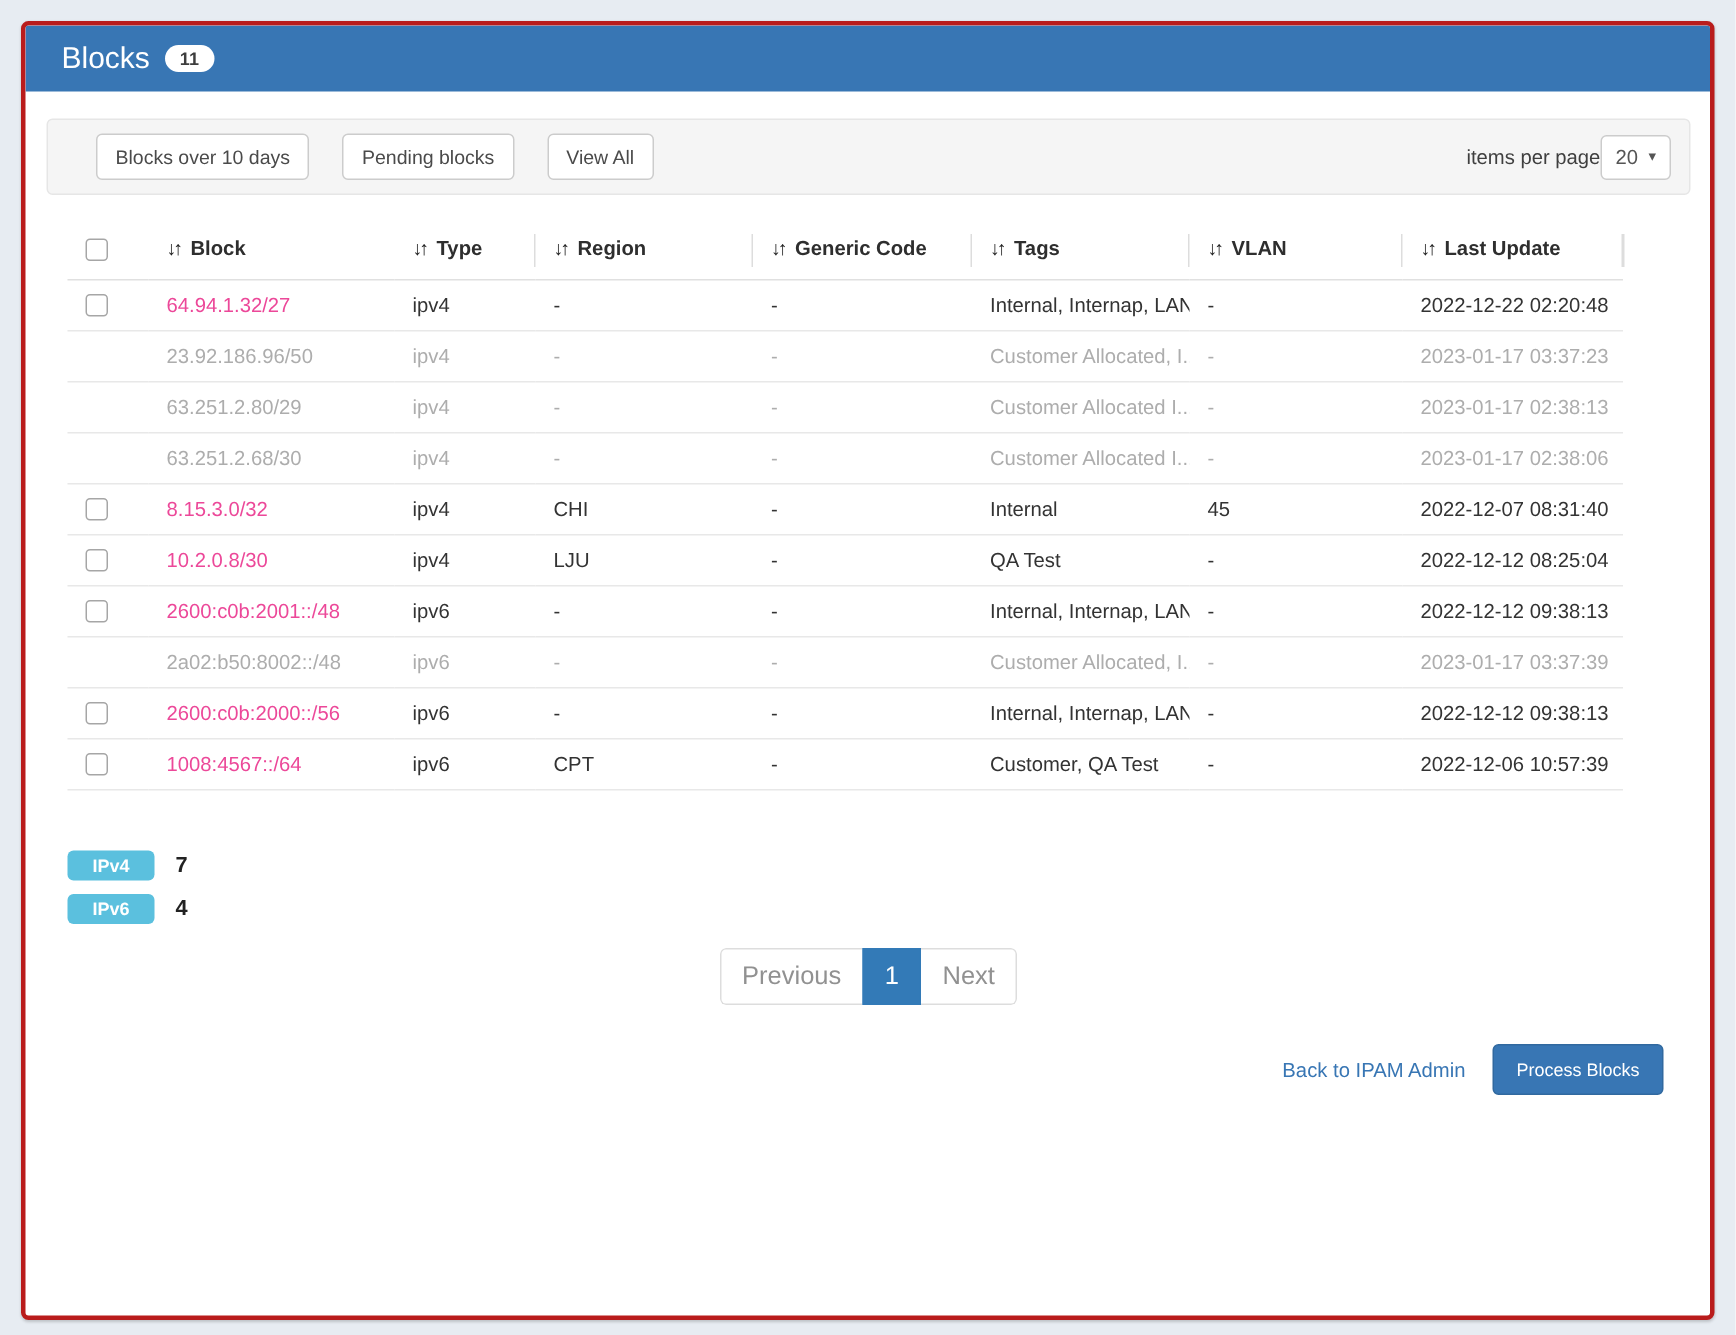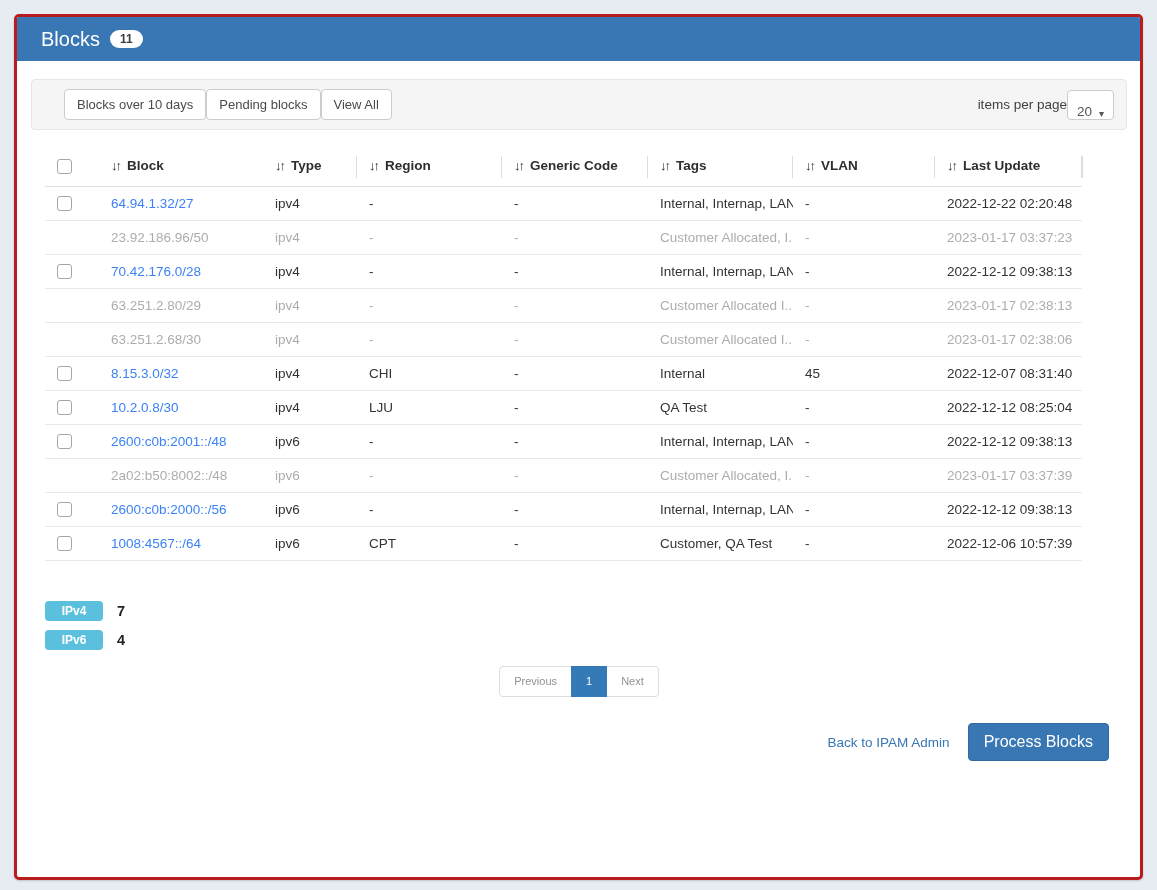"Blocks over 10 days" .filter-group { gap: 0 -> 22px }
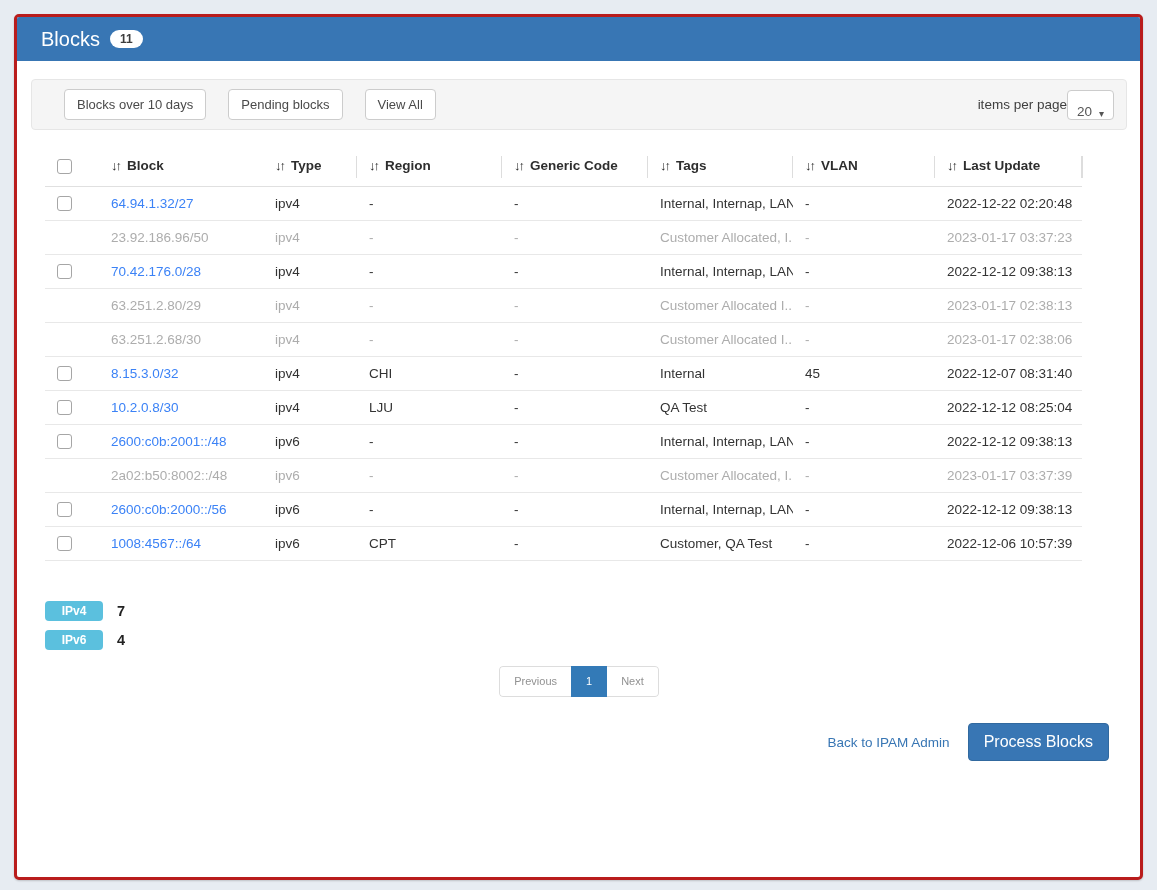"20" .select-box { align-items: flex-end -> center }
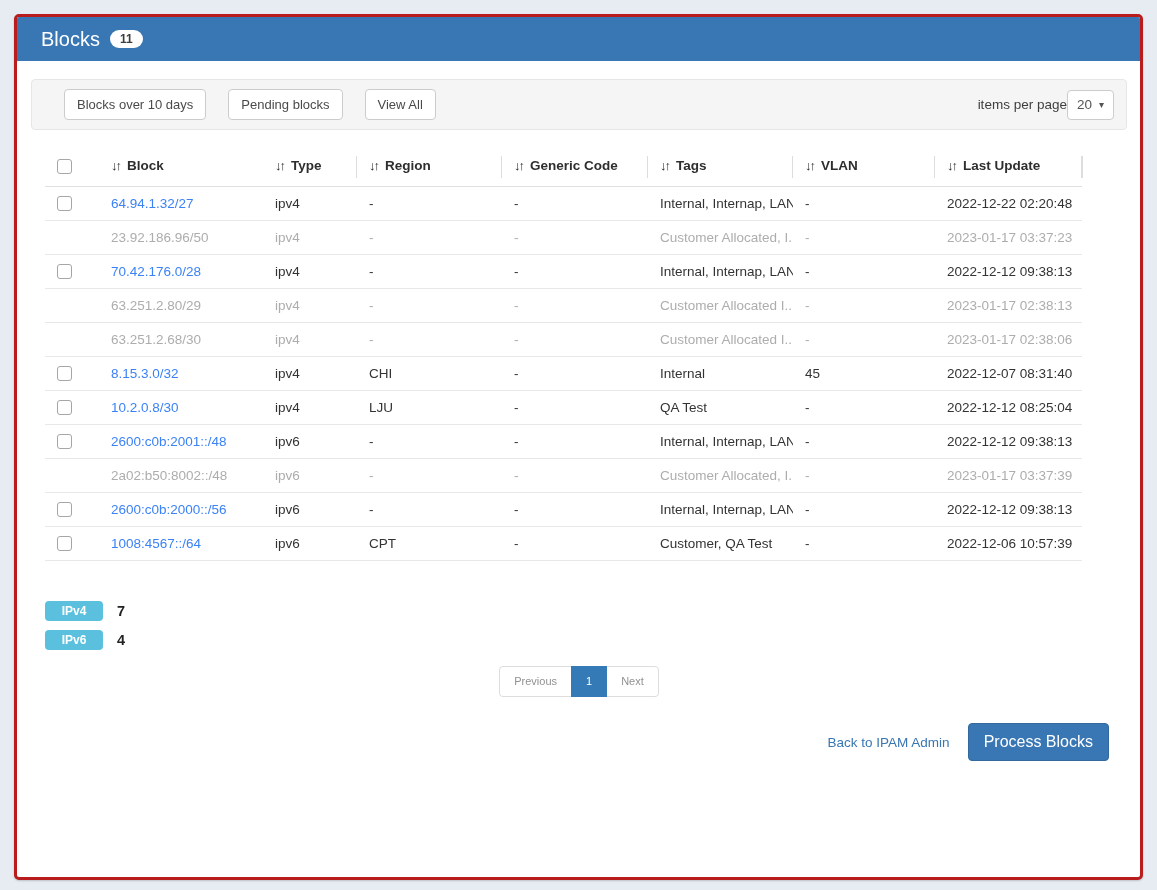"64.94.1.32/27" .block-link { color: #3b82f6 -> #ec4899 }
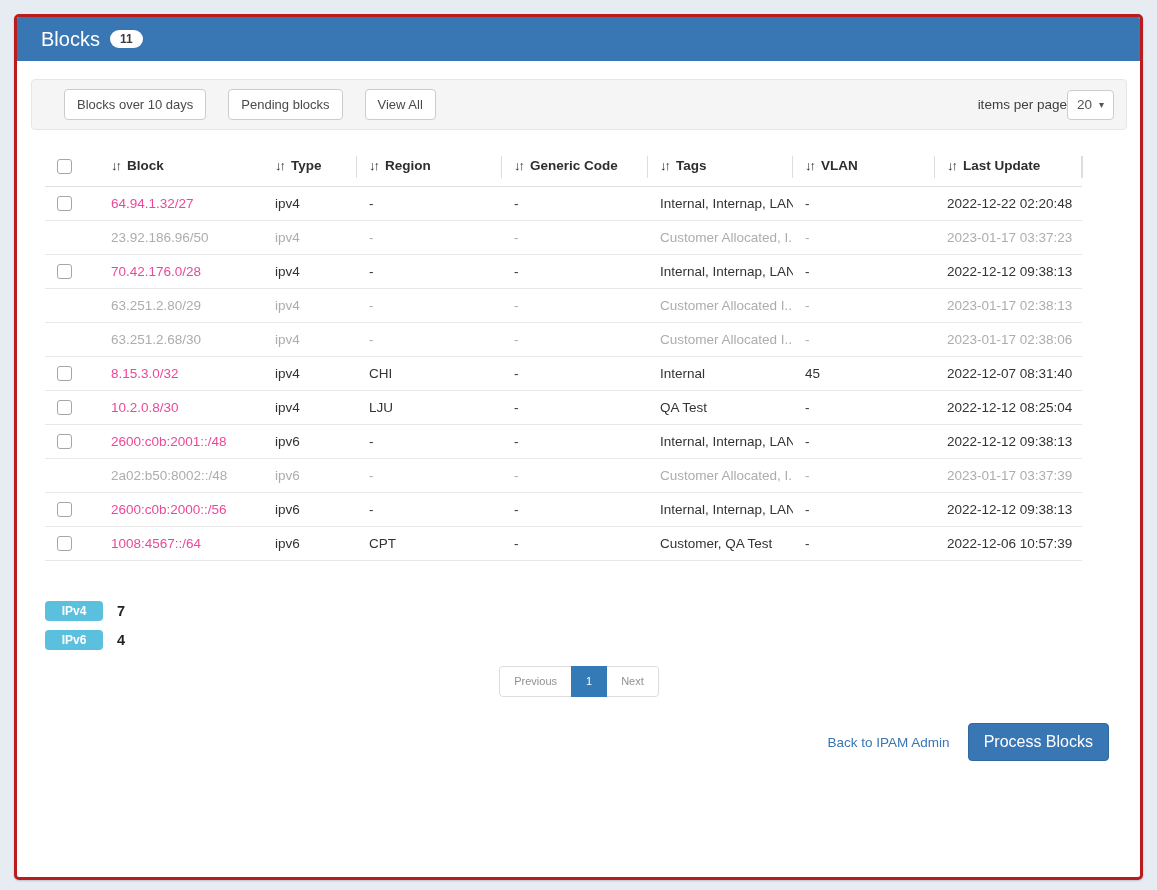"70.42.176.0/28" tr { html: <tr> <td><input></td> <td><span>70.42.176.0/28</span></td> <td>ipv4</td> <td>-</td> <td>-</td> <td>Internal, Internap, LAN</td> <td>-</td> <td>2022-12-12 09:38:13</td> </tr> -> none }
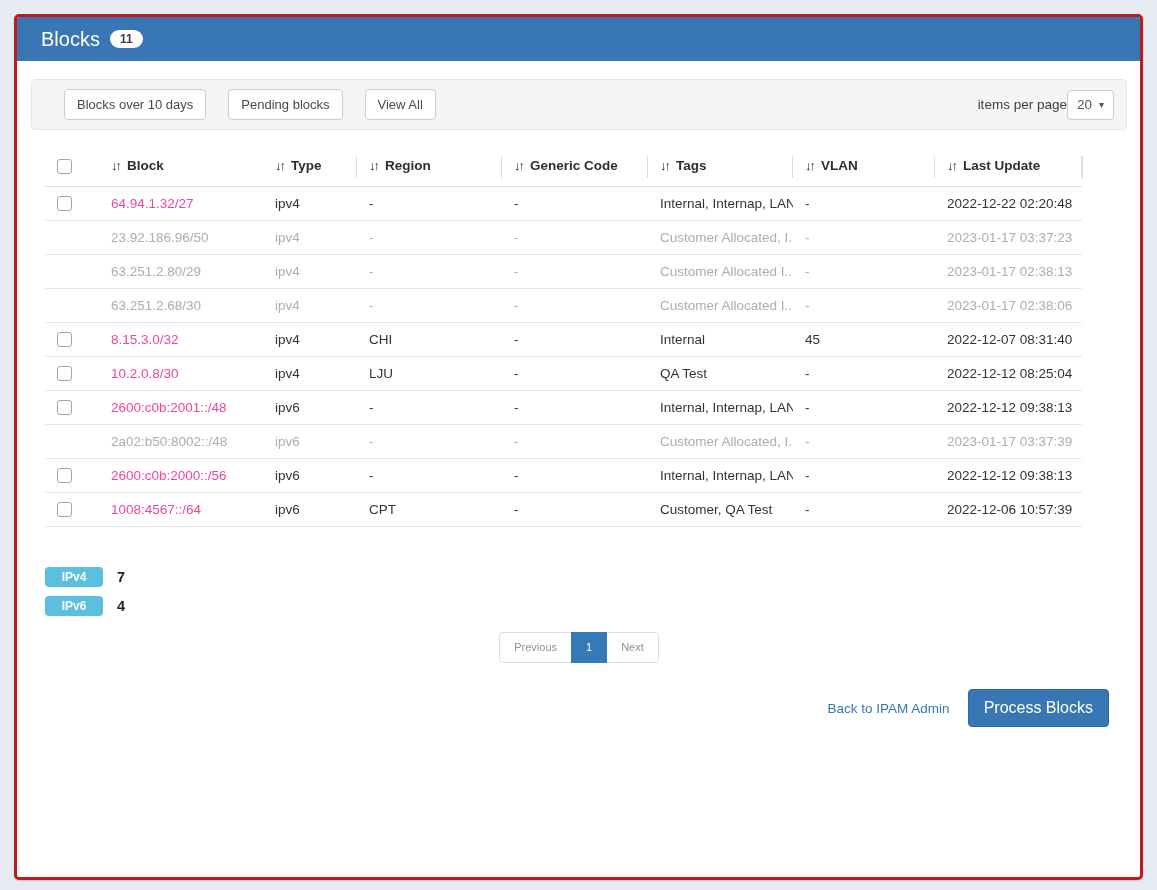"Previous" .page-btn { font-size: 11px -> 17px }
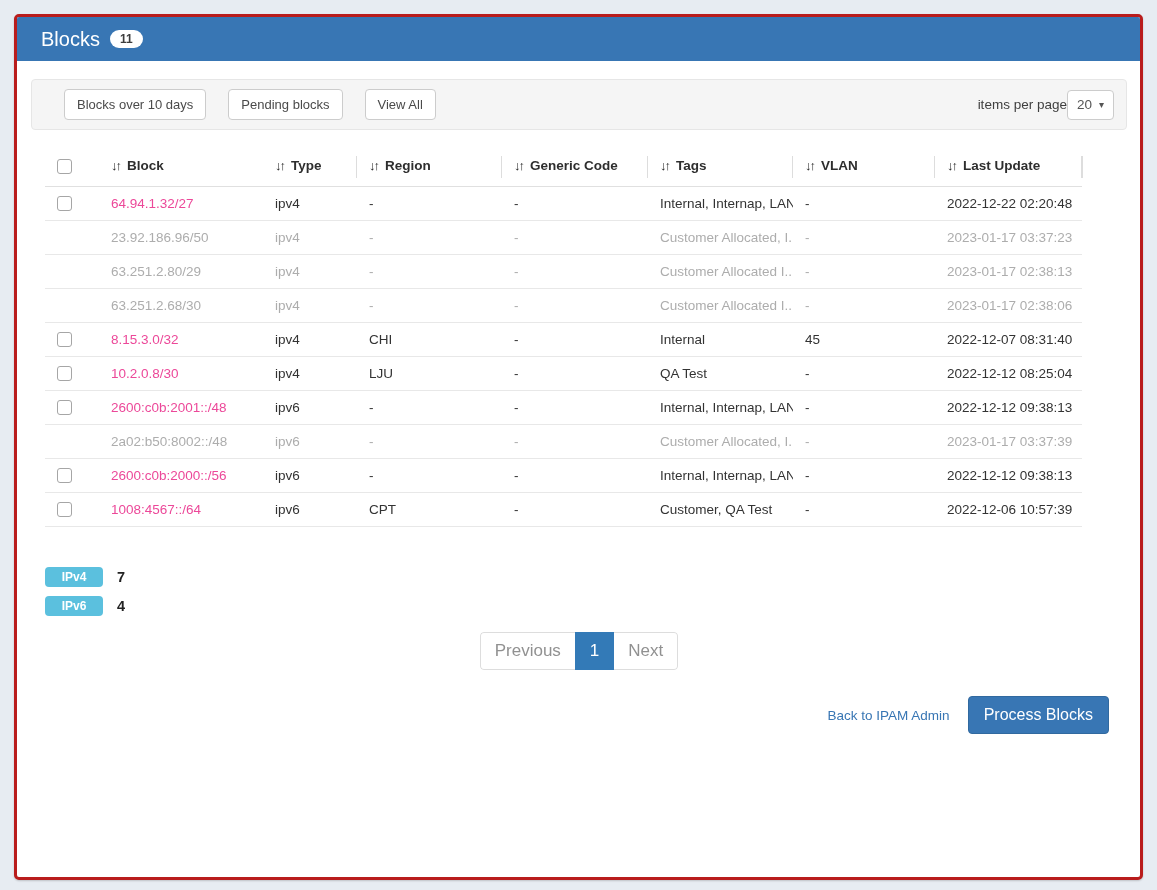"Process Blocks" .btn-primary { font-size: 16px -> 12px }
